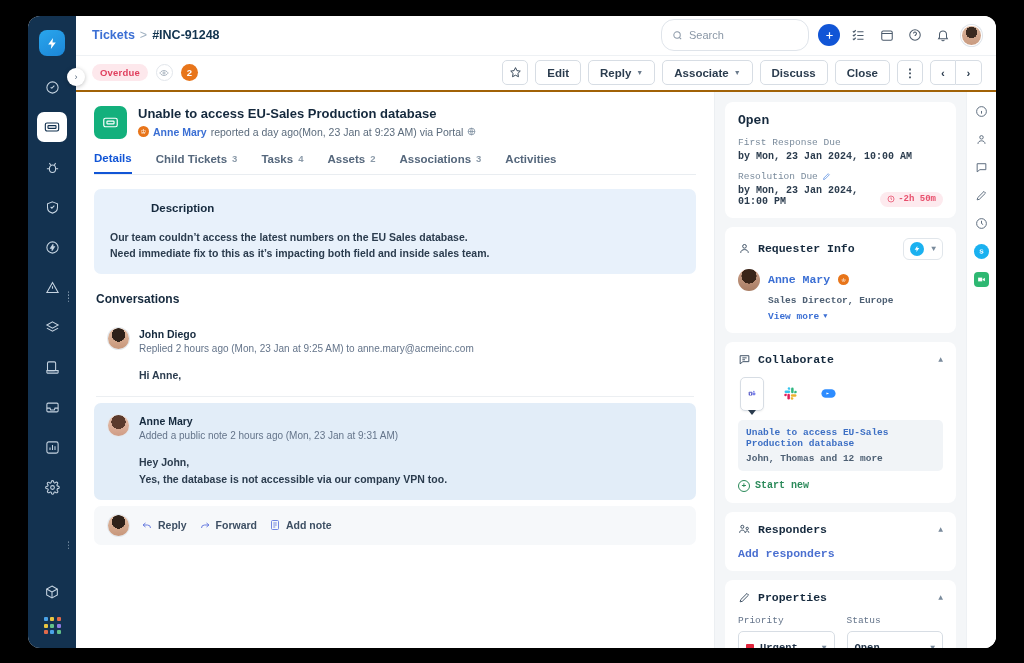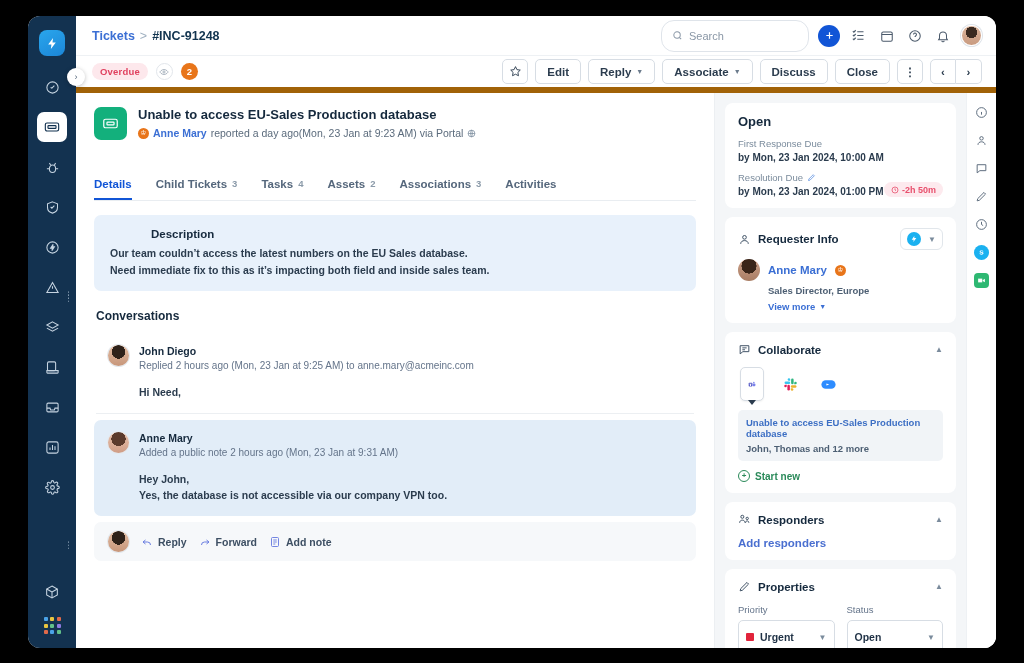"Overdue" .actionbar { border-bottom: 6px solid #a16207 -> 2px solid #a16207 }
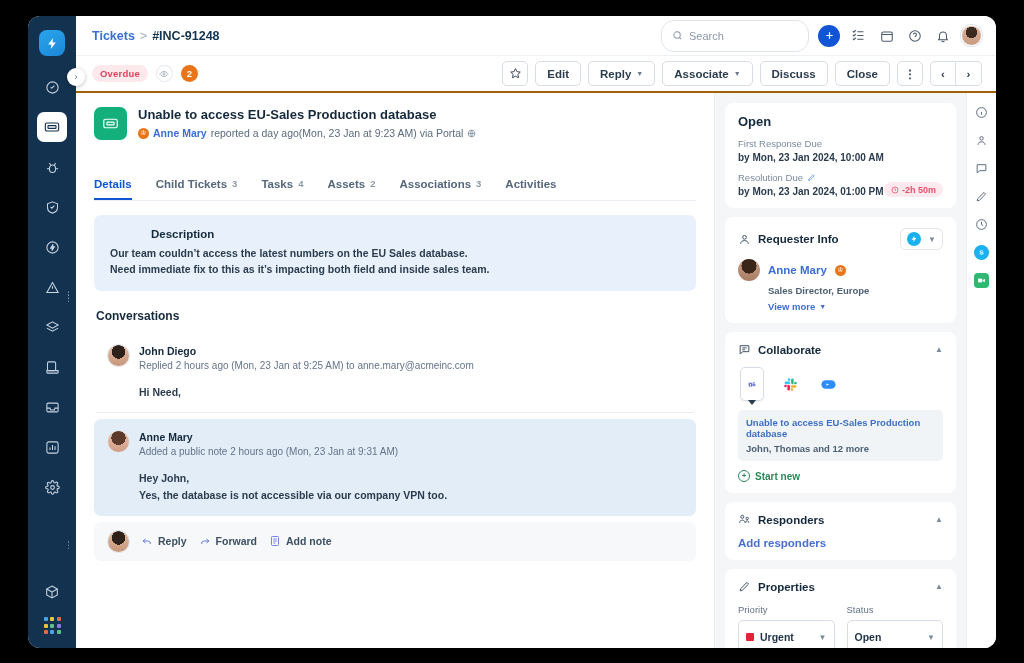"Open" .card { font-family: none -> Liberation Mono, monospace }
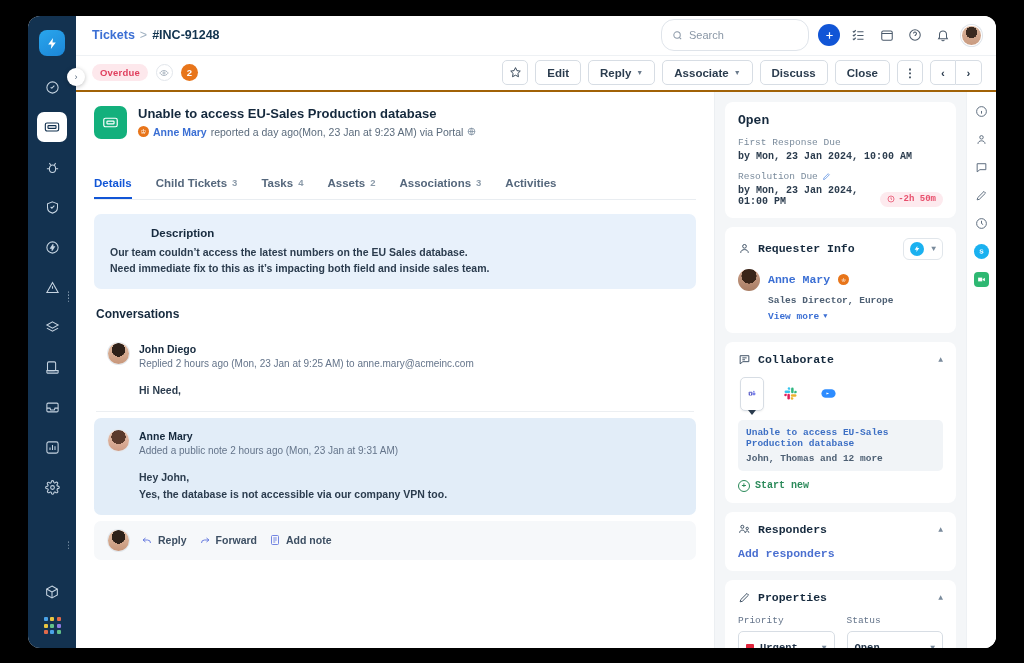"Details" .tab { align-items: flex-start -> center; margin-top: 25px -> none }
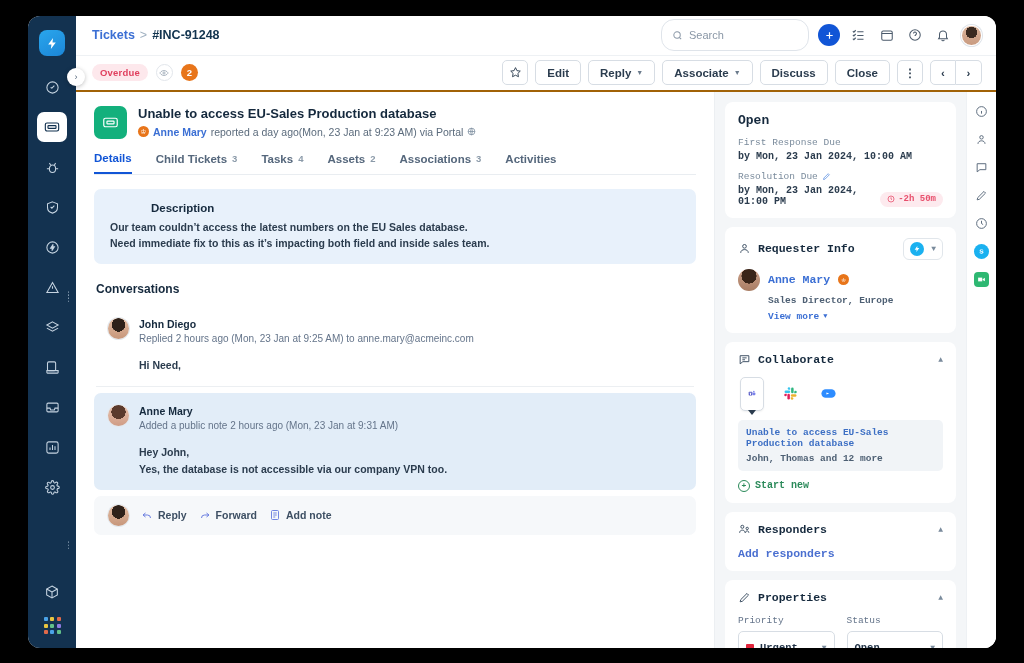"Description" .desc-card h4 { margin-bottom: 5px -> 15px }
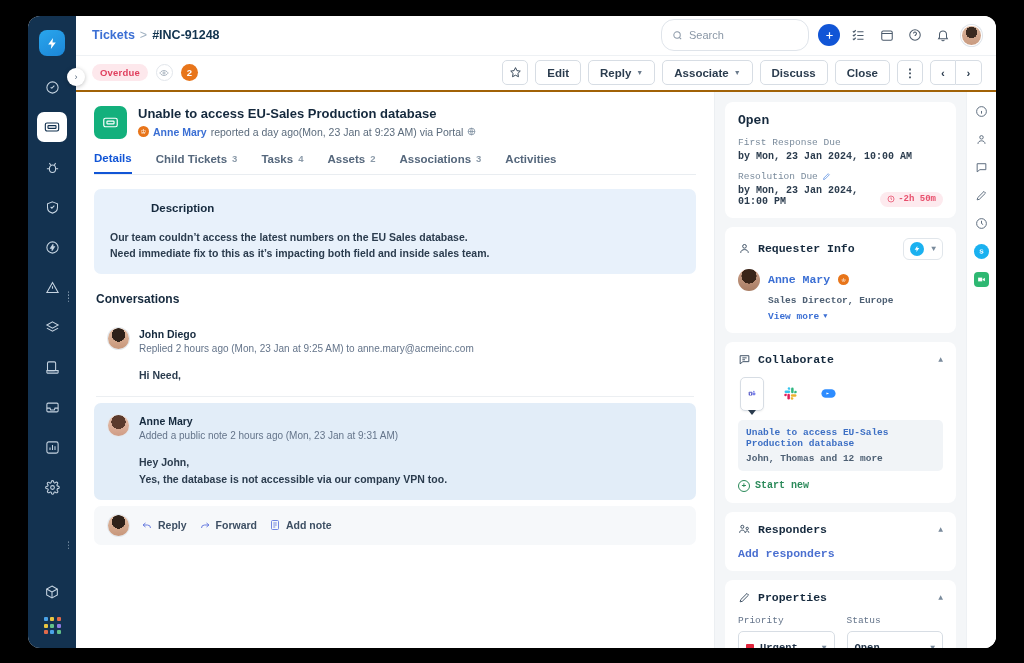"Hi Need," div { text: Need -> Anne }
